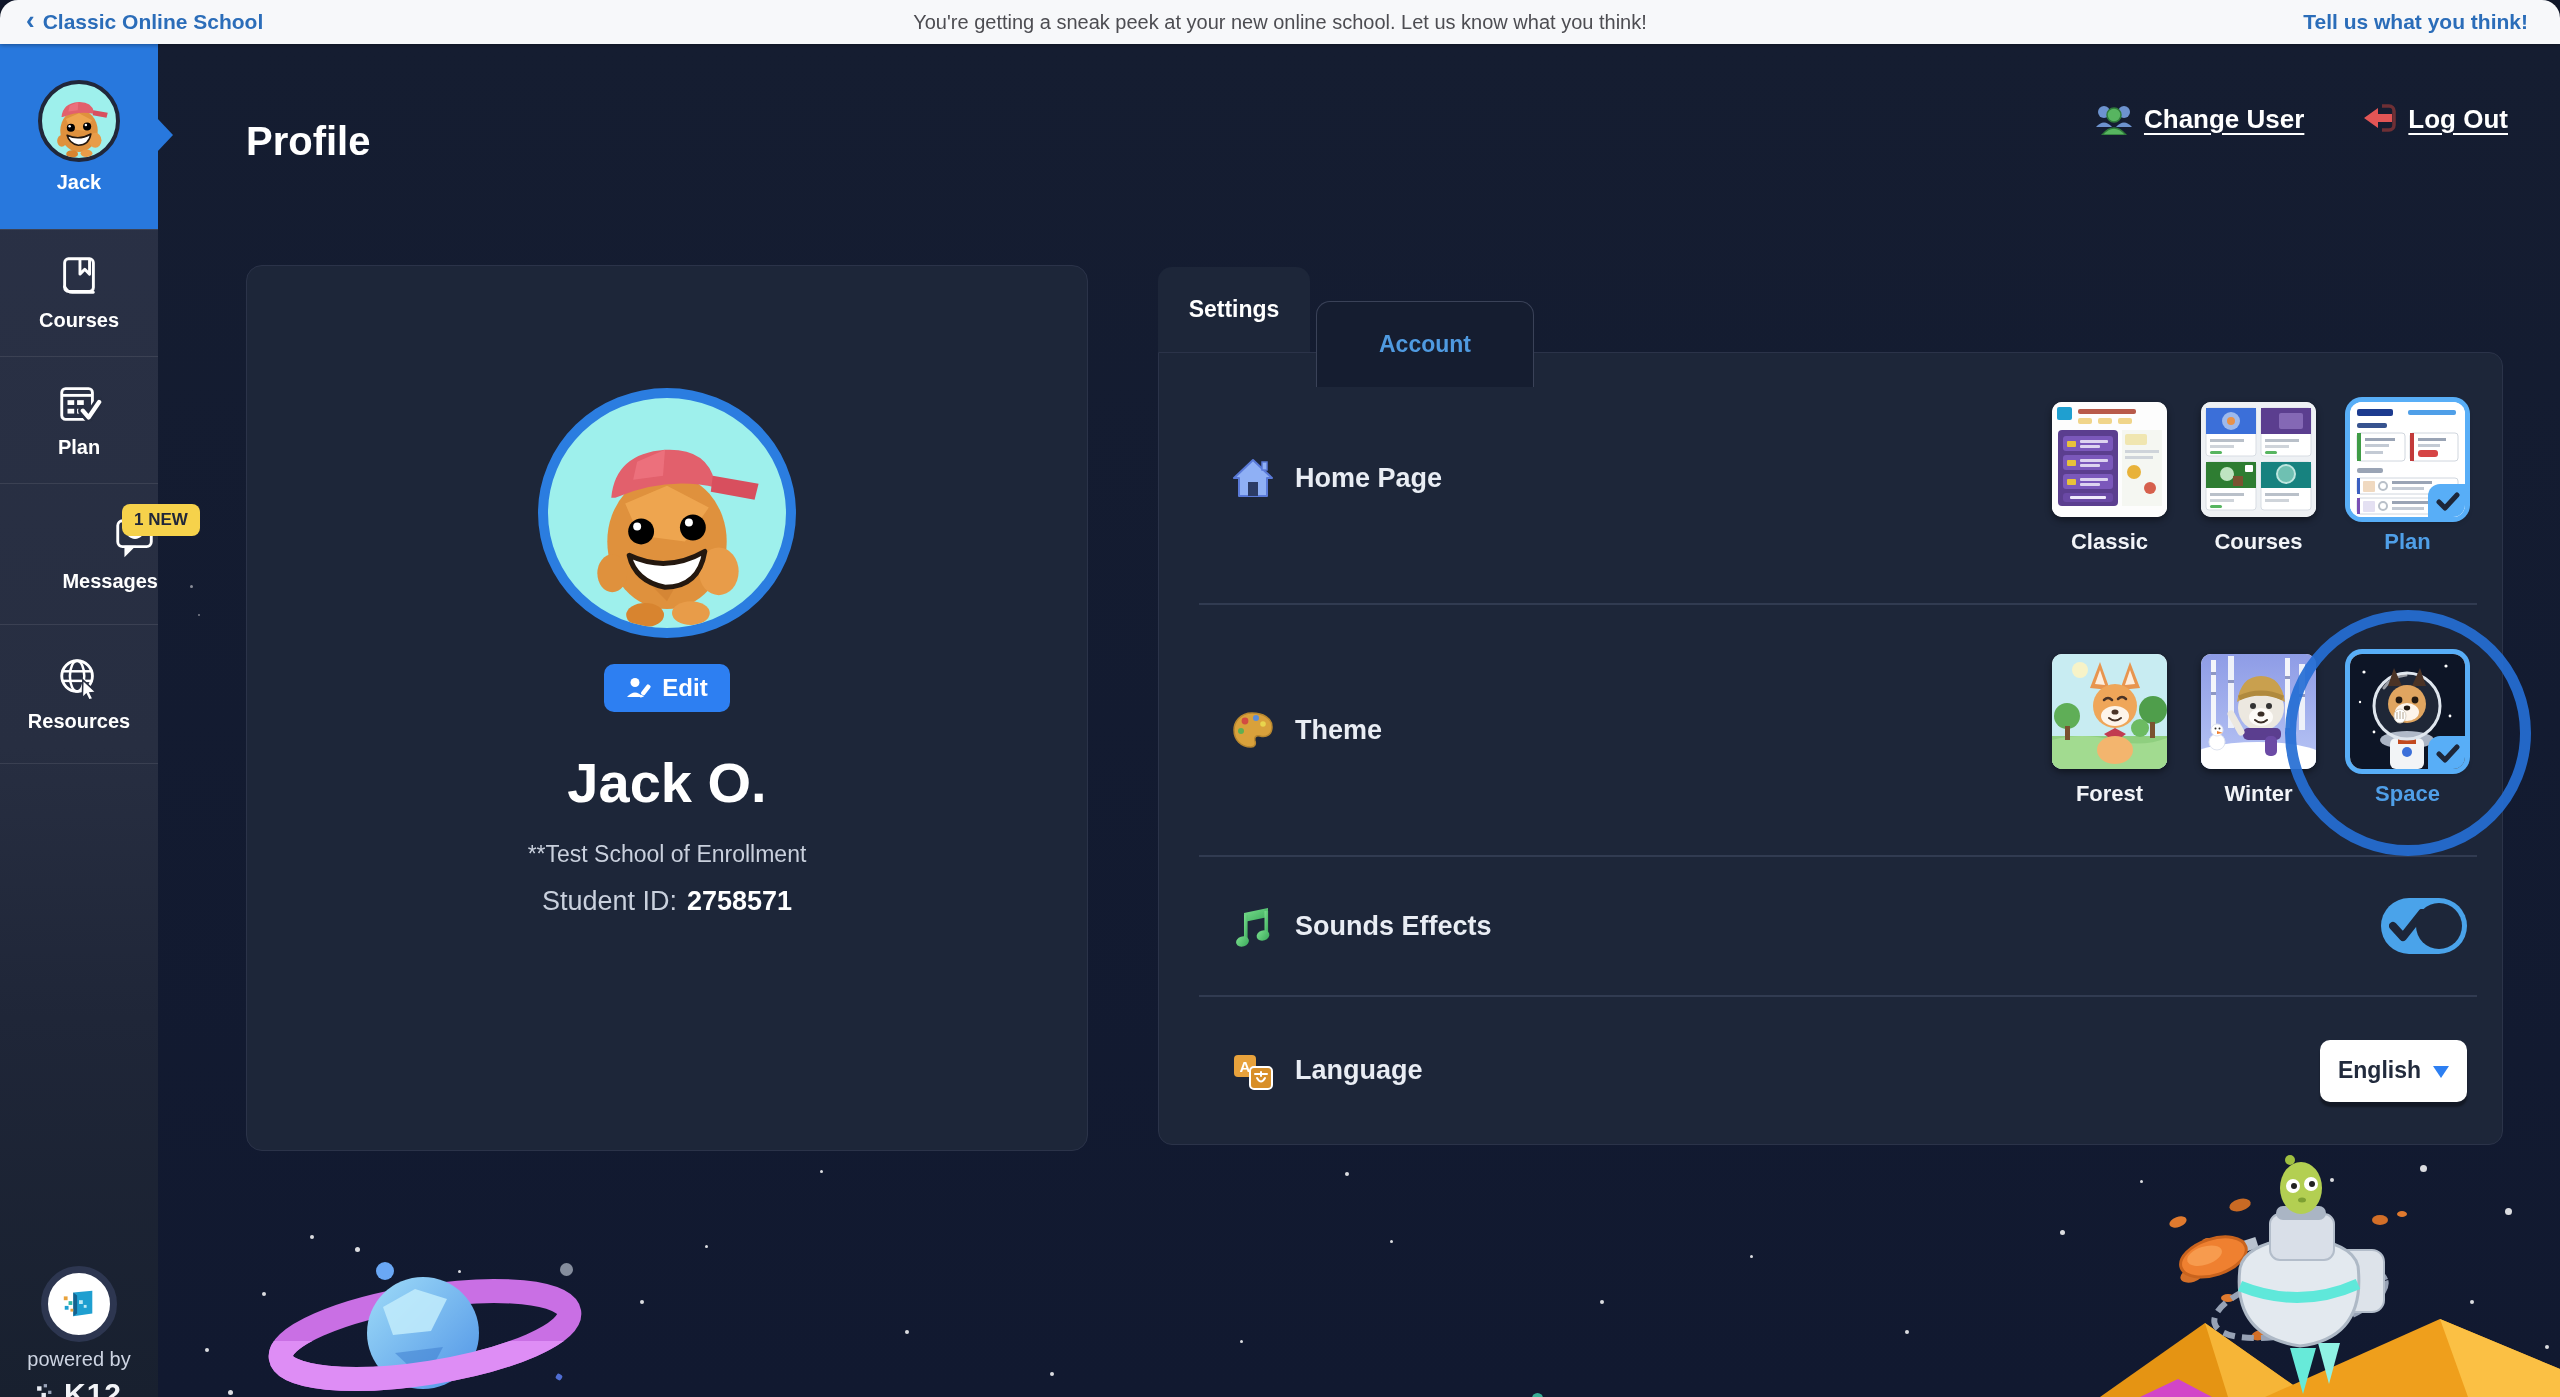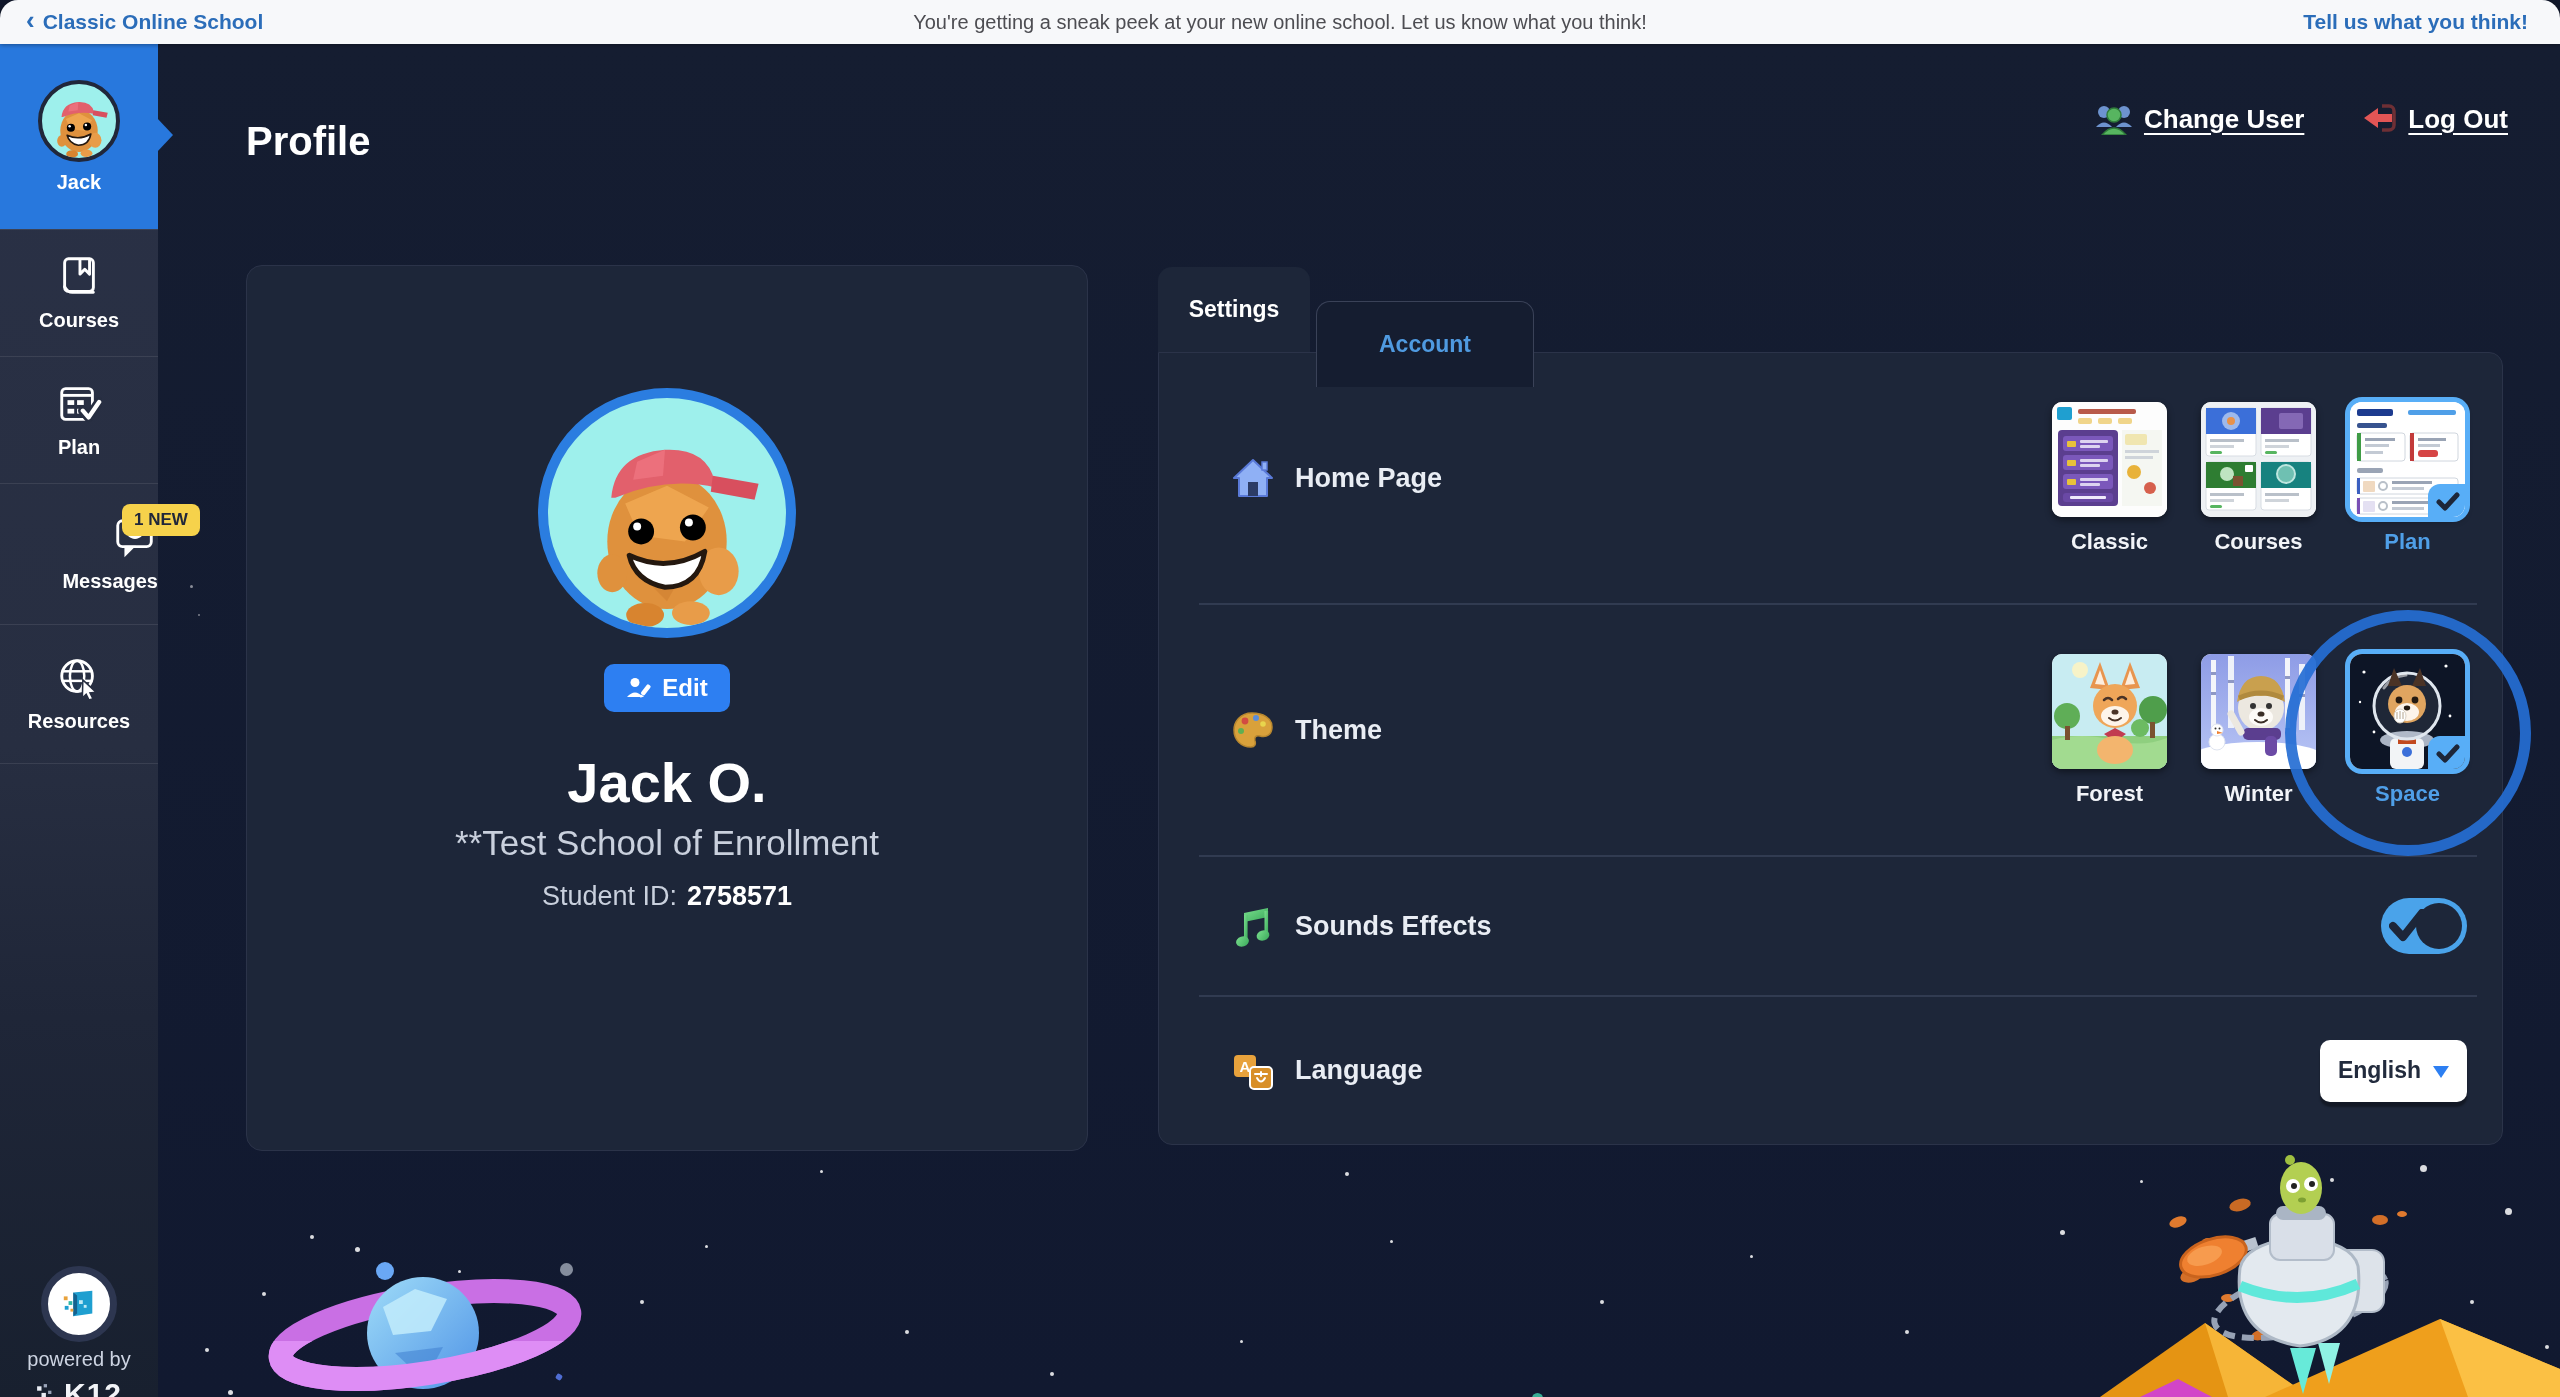"**Test School of Enrollment" .profile-school { font-size: 35px -> 23px; margin-top: 8px -> 26px }
